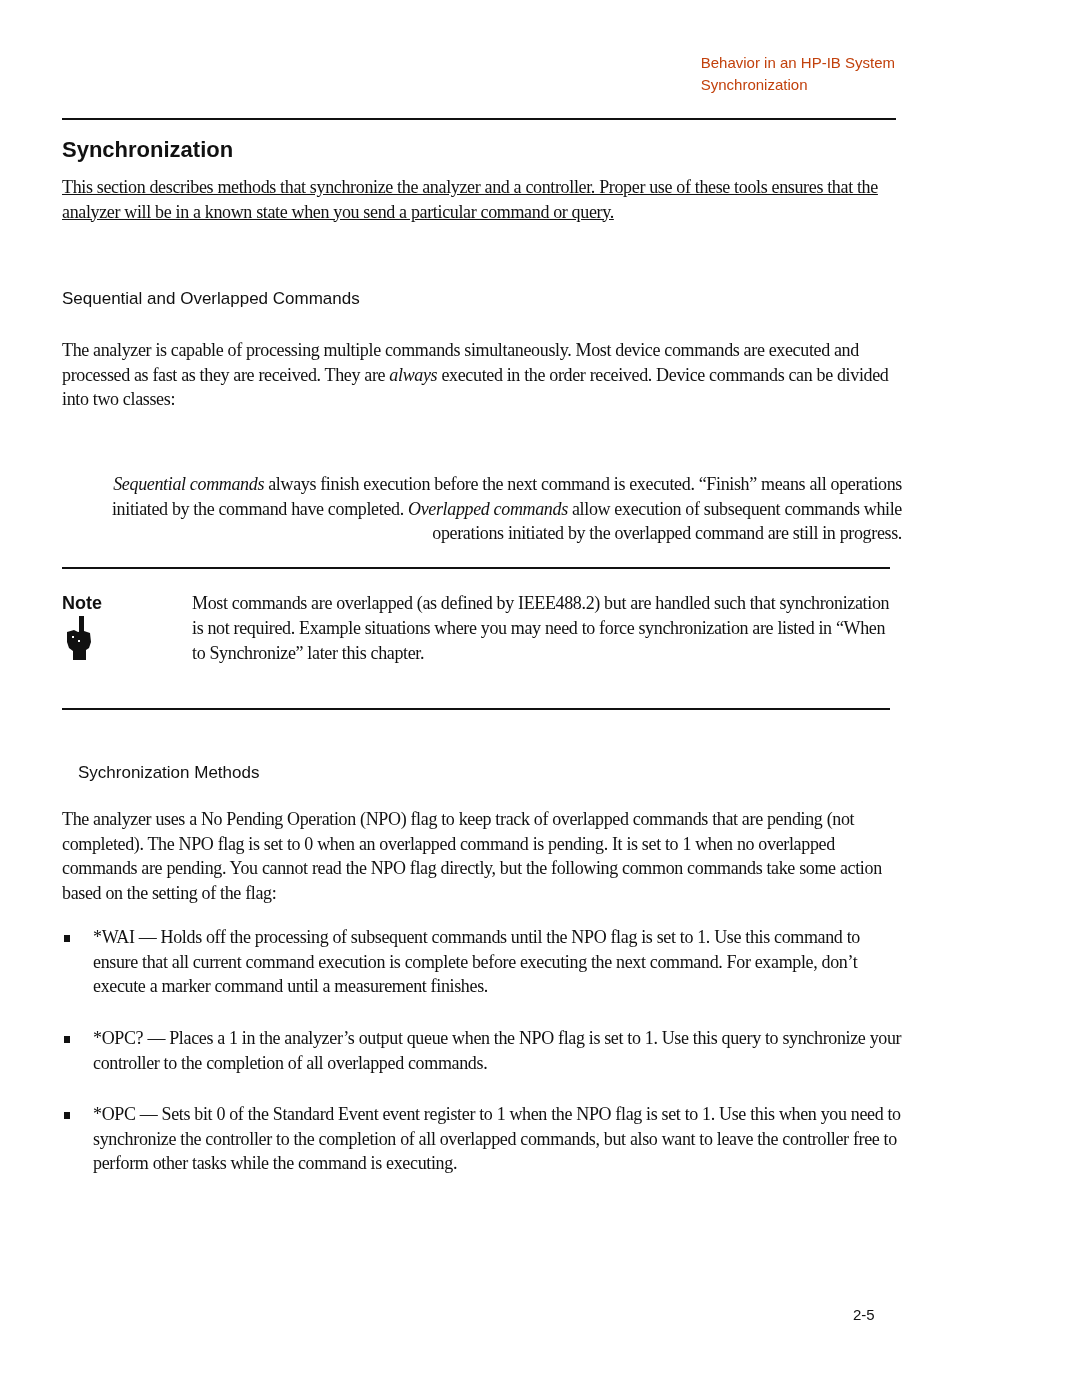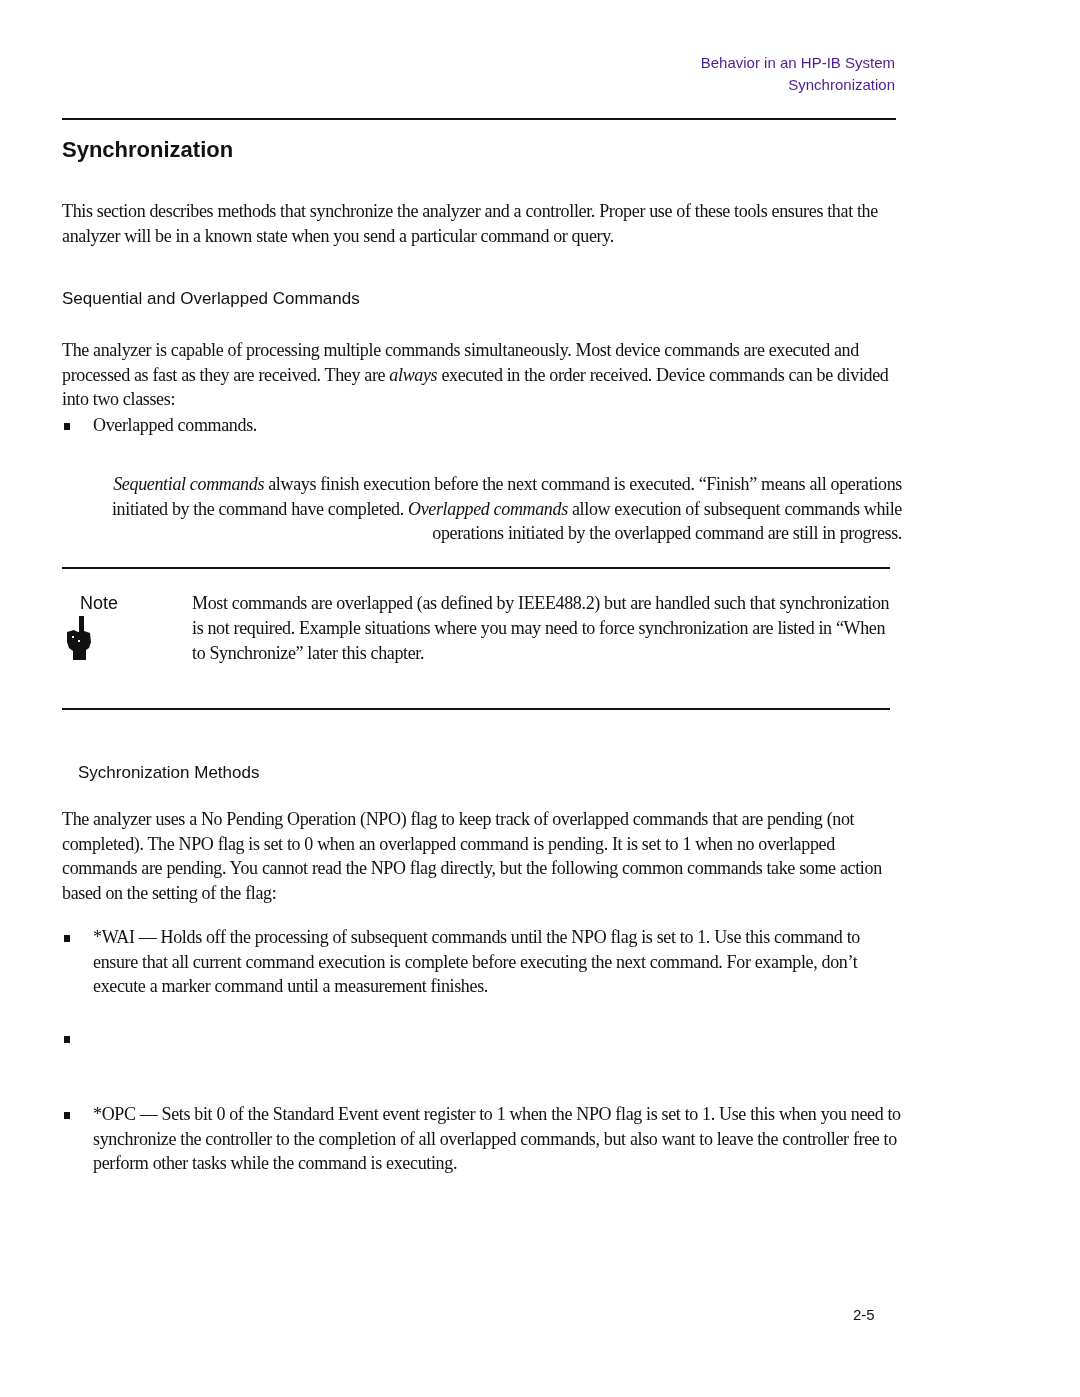"Behavior in an HP-IB System" .running-head { color: #4c1d95 -> #c2410c; text-align: right -> none }
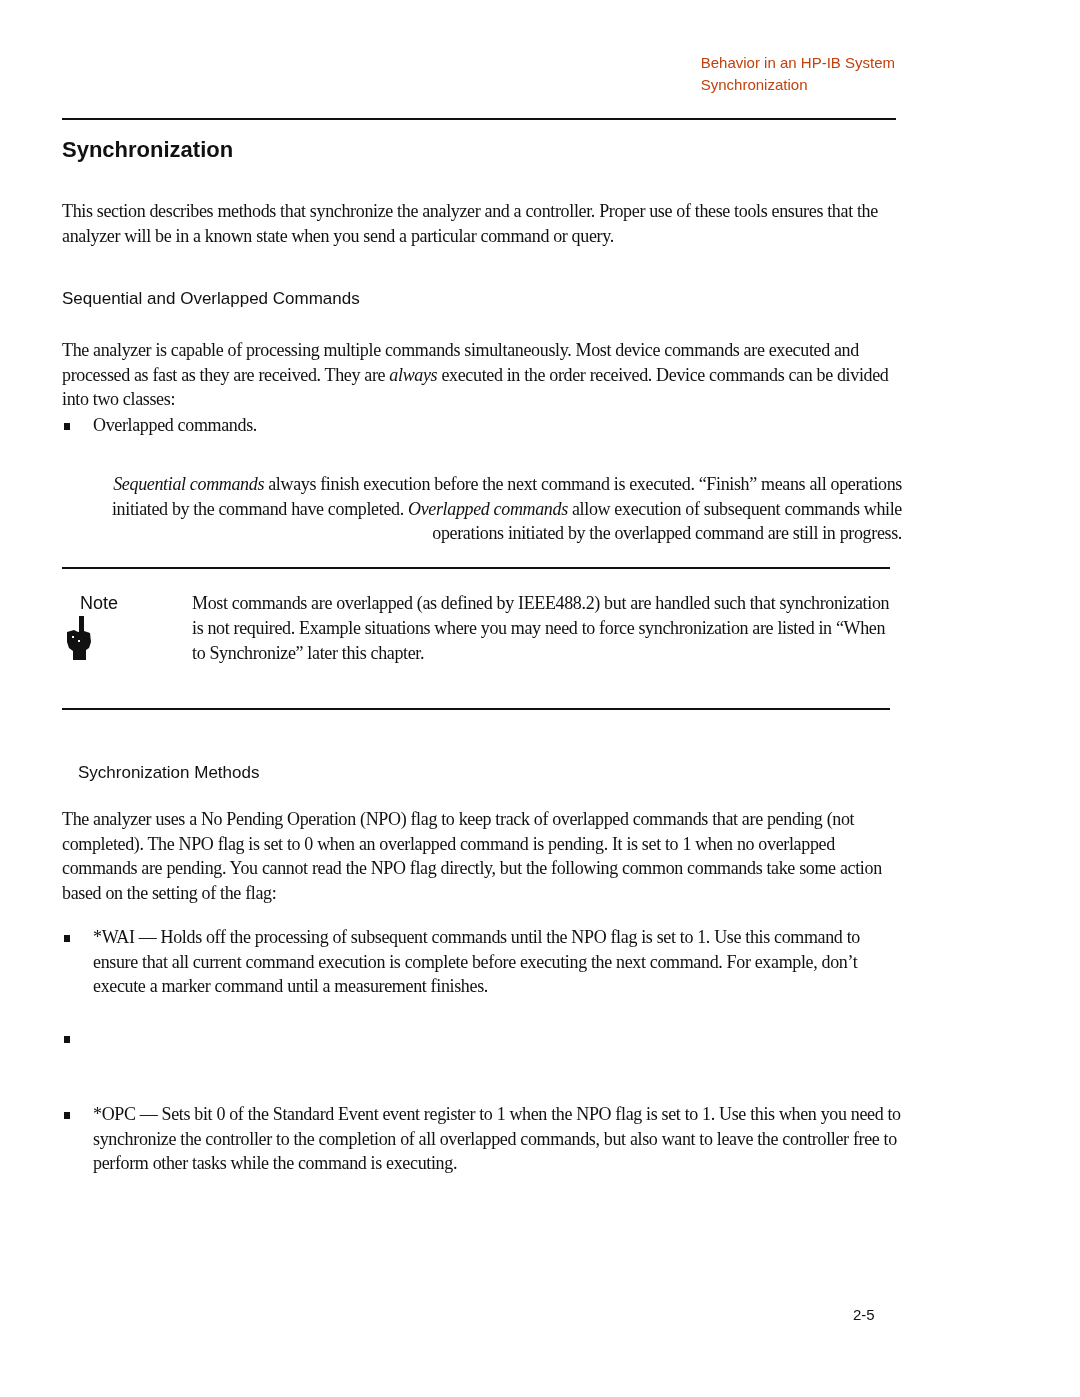"This section describes methods that" div.abs { text-decoration: none -> underline; top: 199px -> 175px }
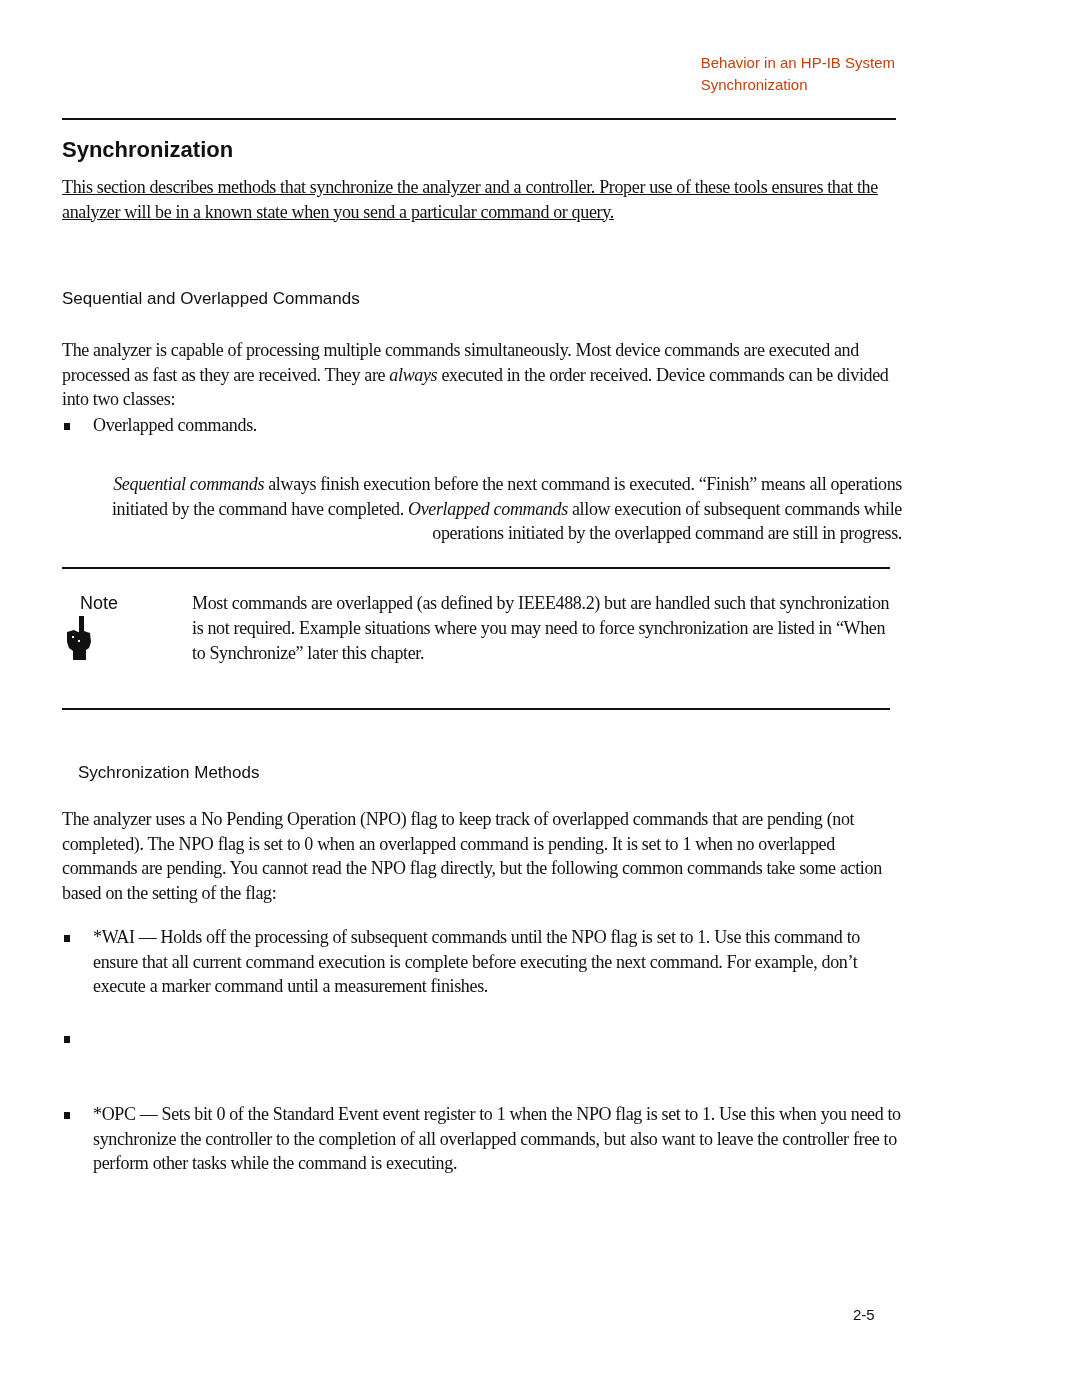"Overlapped commands." div.bullet { html: <div><span></span><span>Overlapped commands.</span></div> -> none }
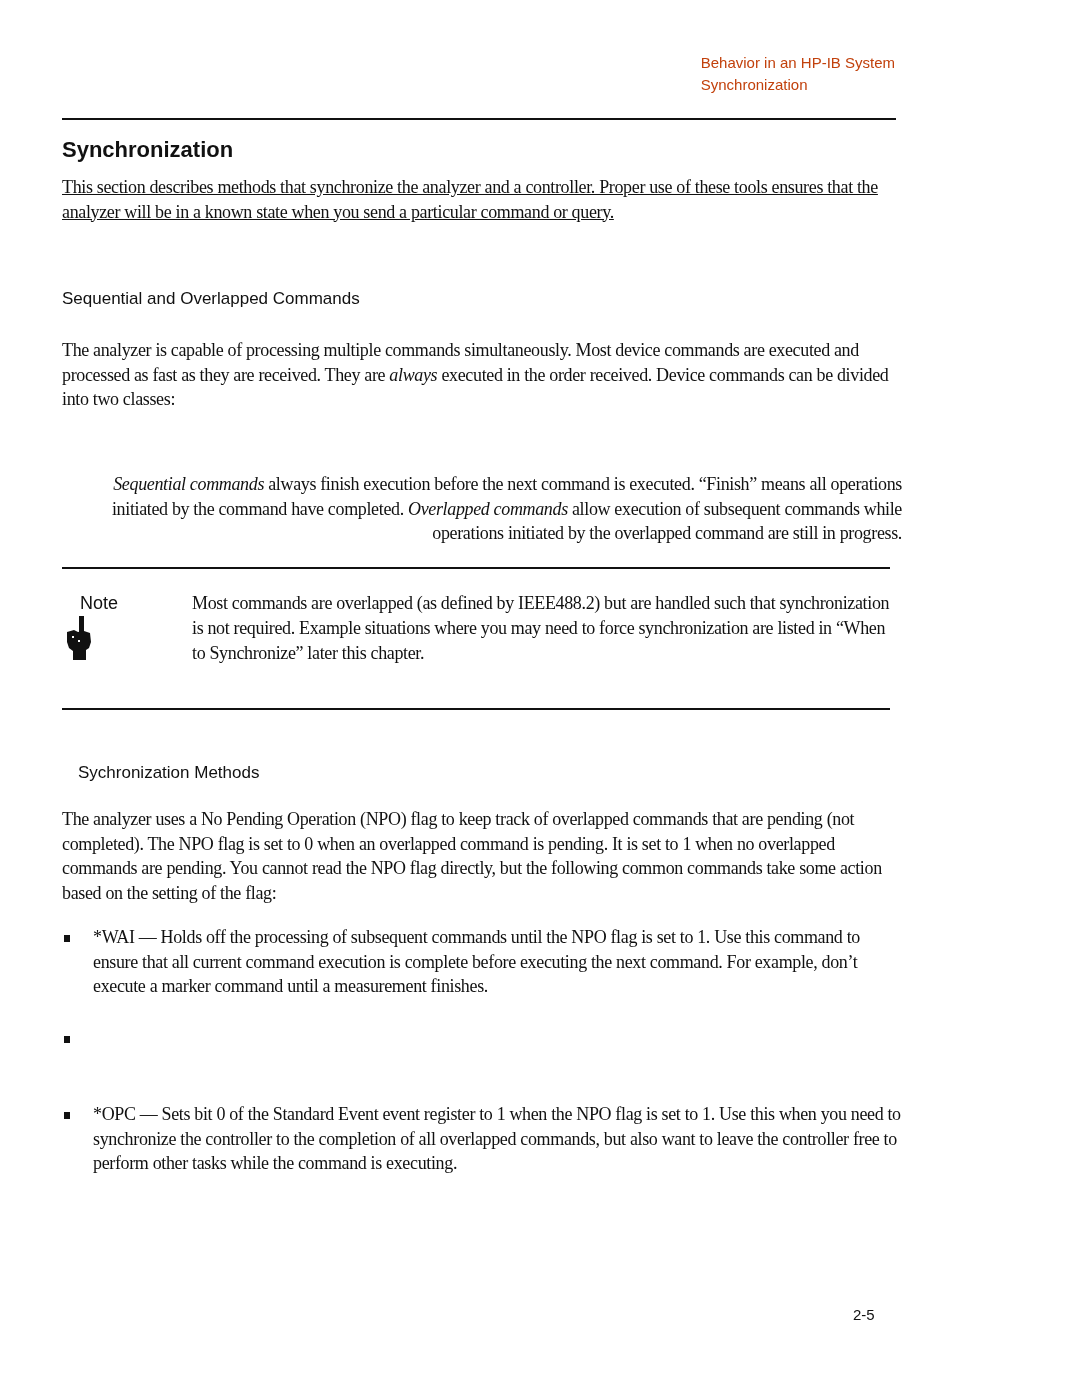"Note" .note-label { font-weight: normal -> bold; left: 80px -> 62px }
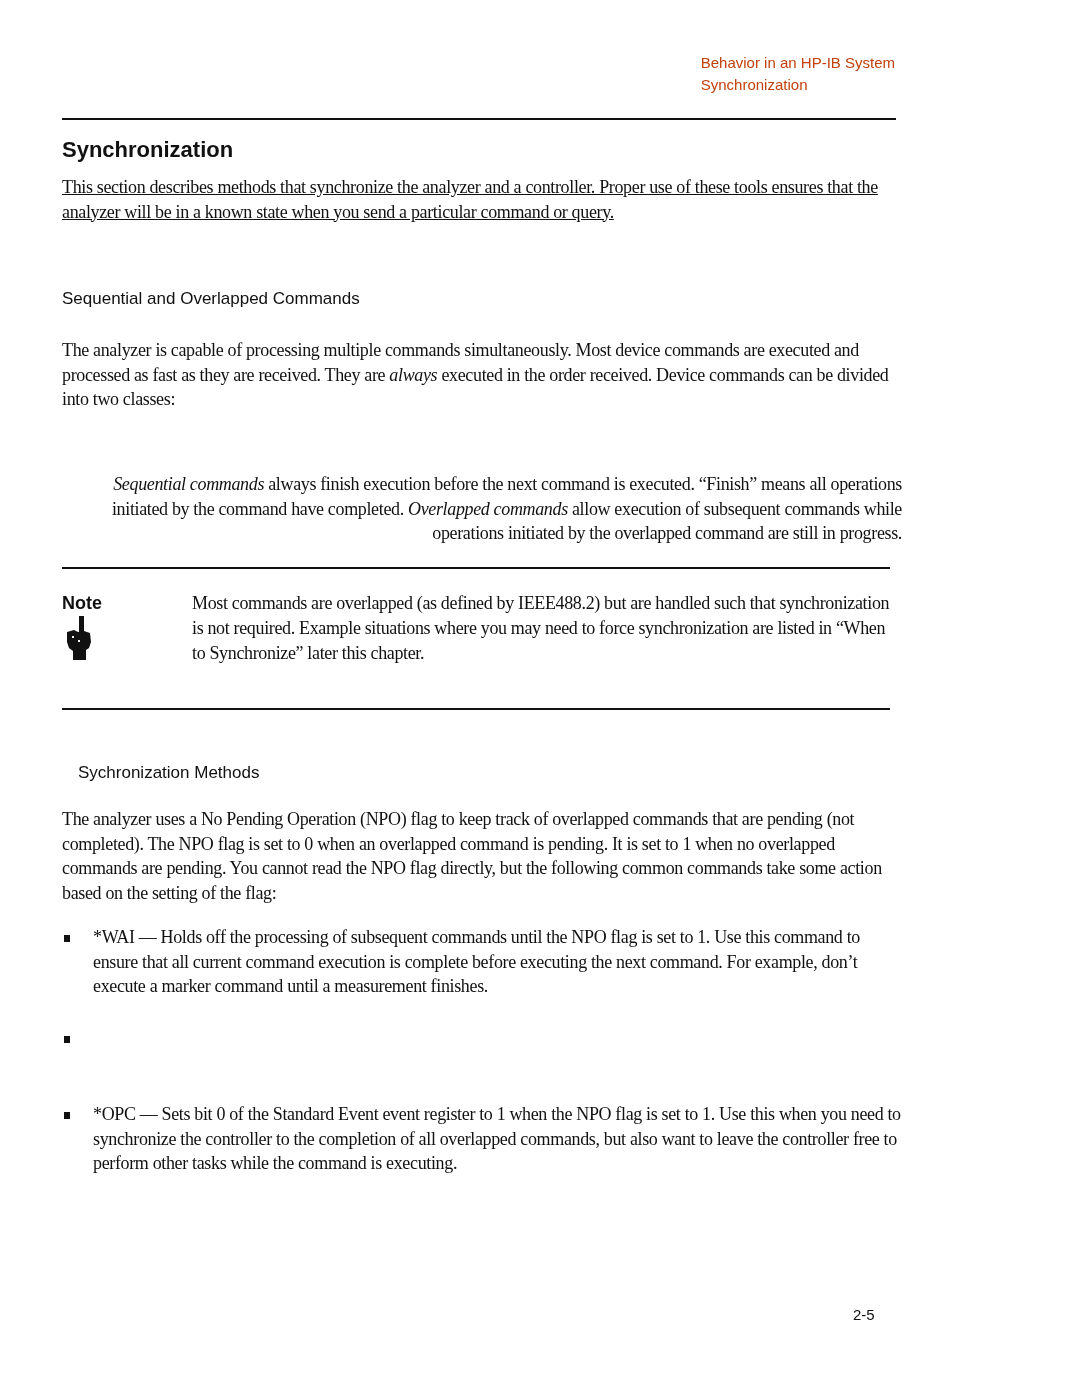"*OPC? — Places a 1" span { html: none -> <span>*OPC? — Places a 1 in the analyzer’s output queue when the NPO flag is set to 1. Use this query to synchronize your controller to the completion of all overlapped commands.</span> }
